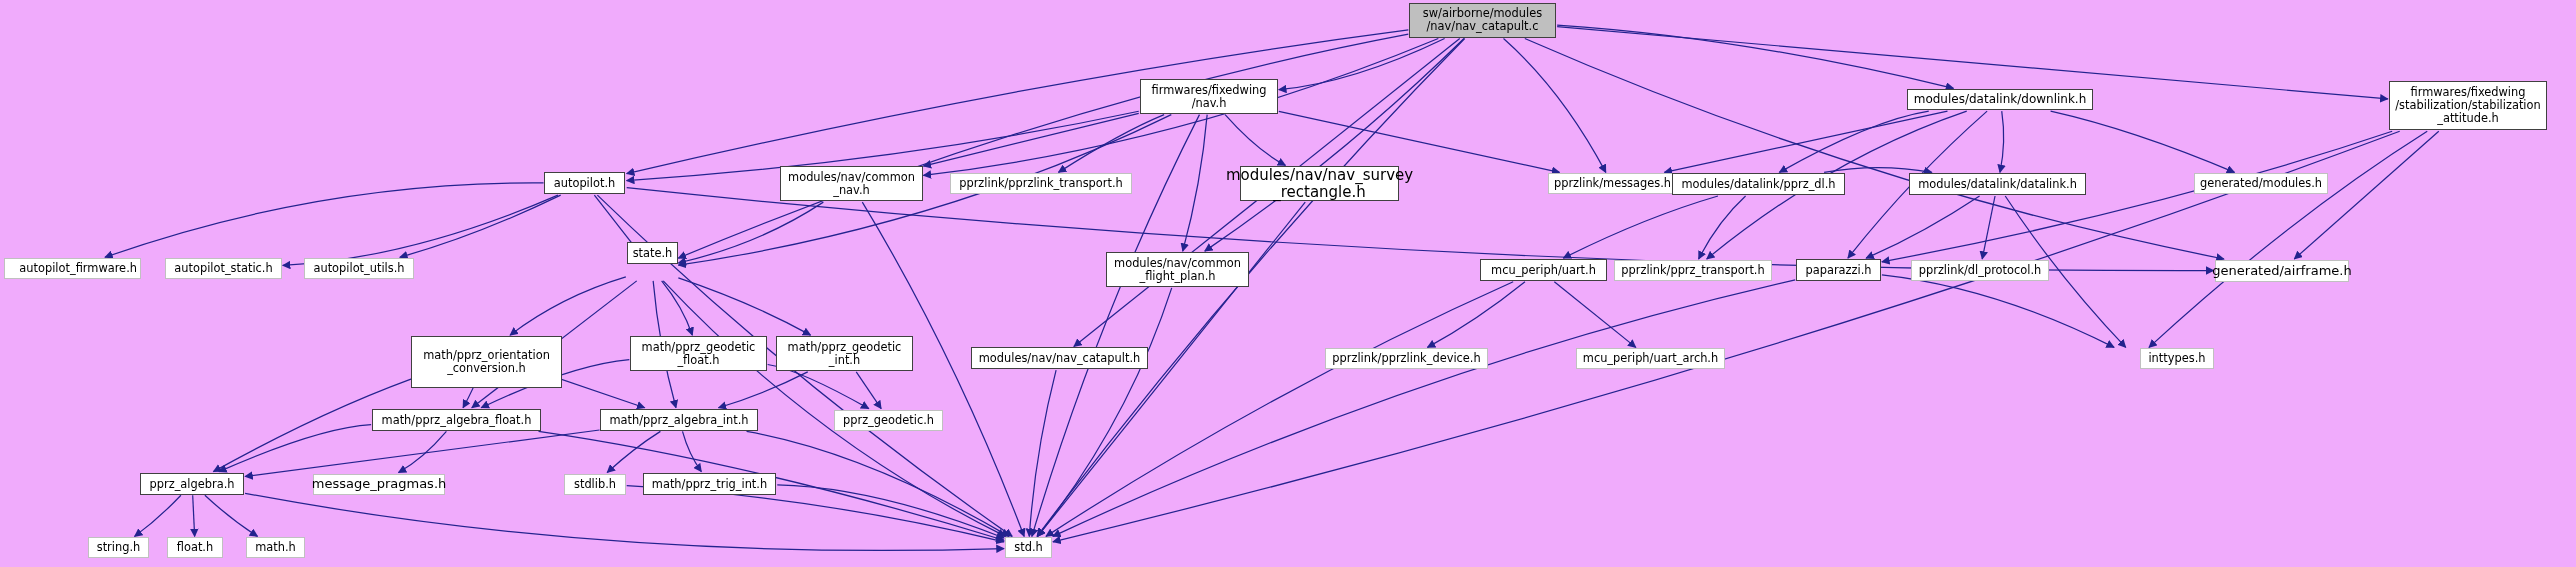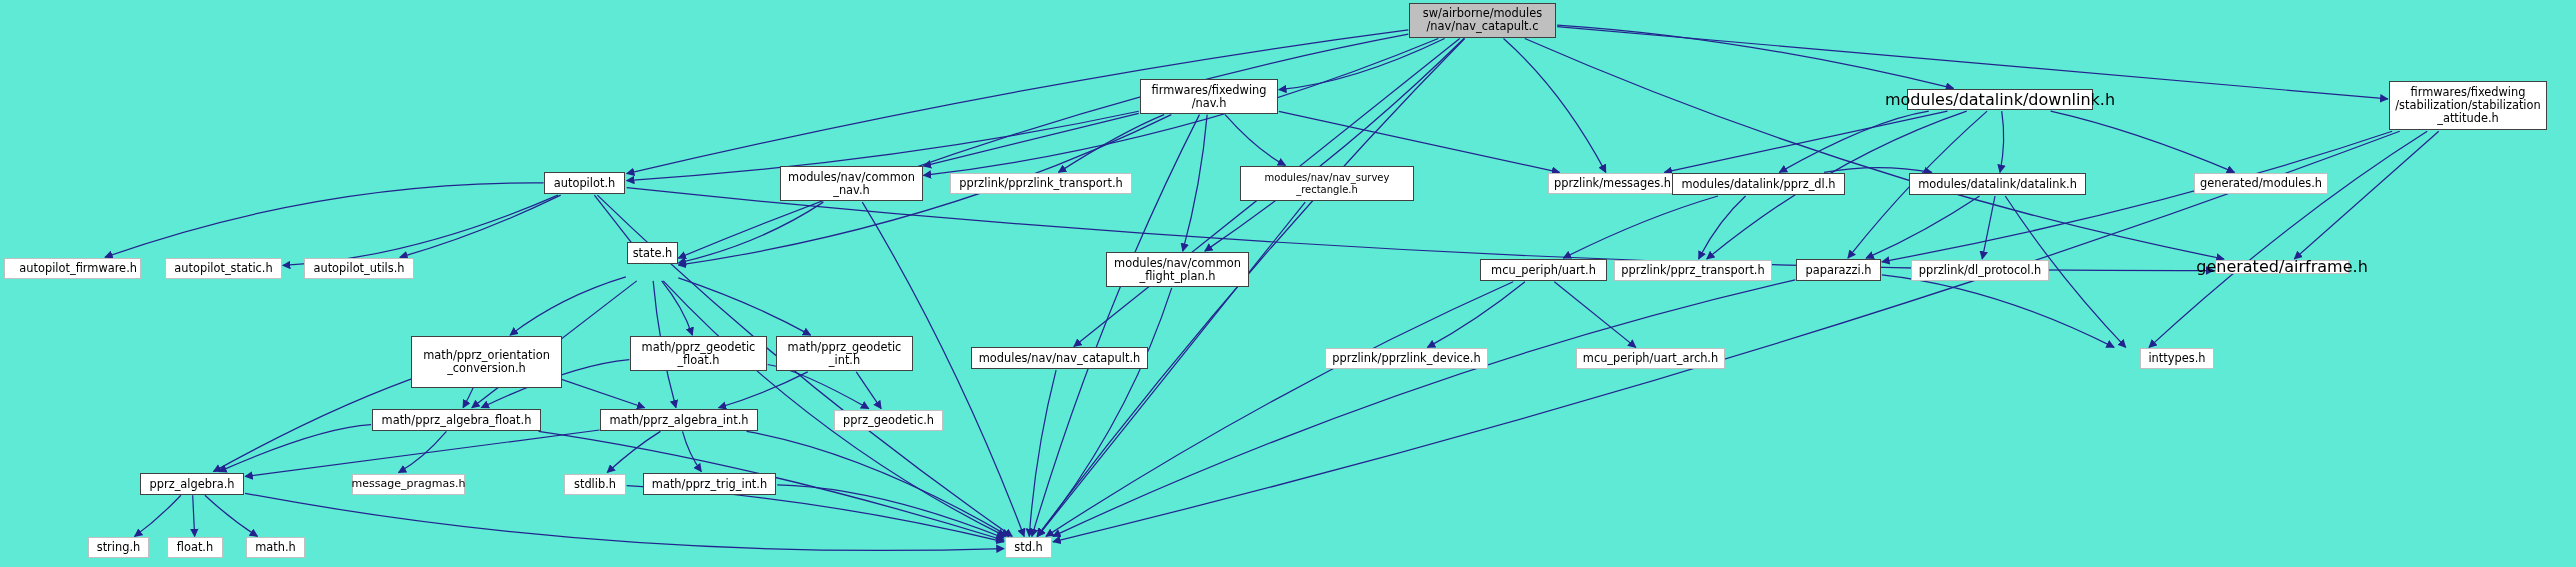"sw/airborne/modules" #canvas { background: #5eead4 -> #f0abfc }
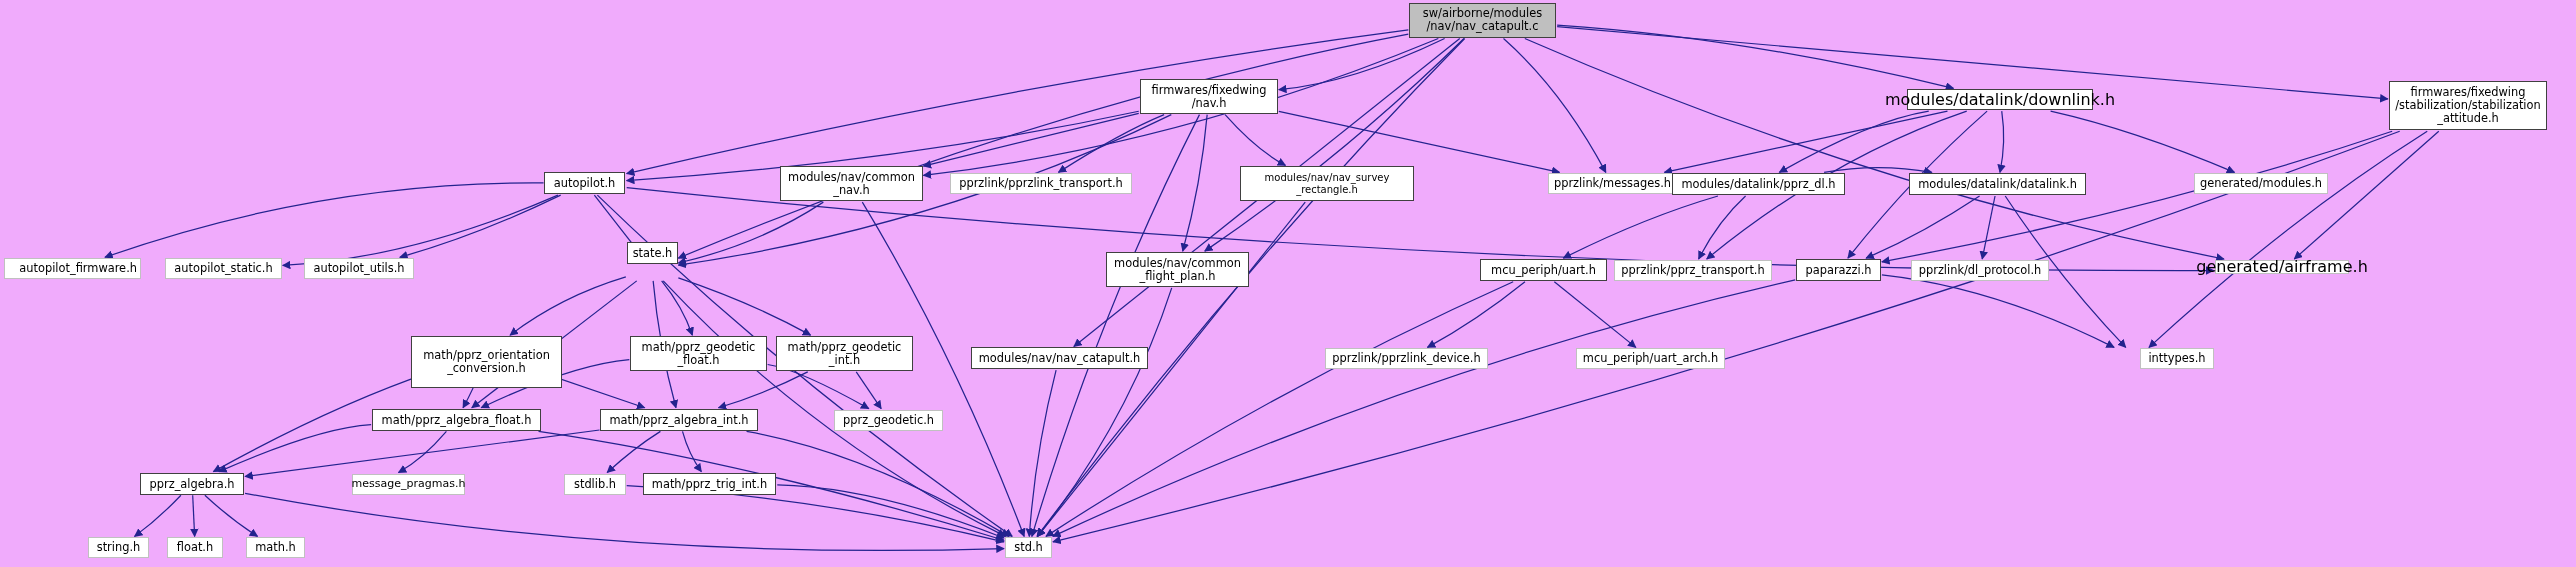"modules/datalink/downlink.h" div.node { font-size: 16px -> 12px }
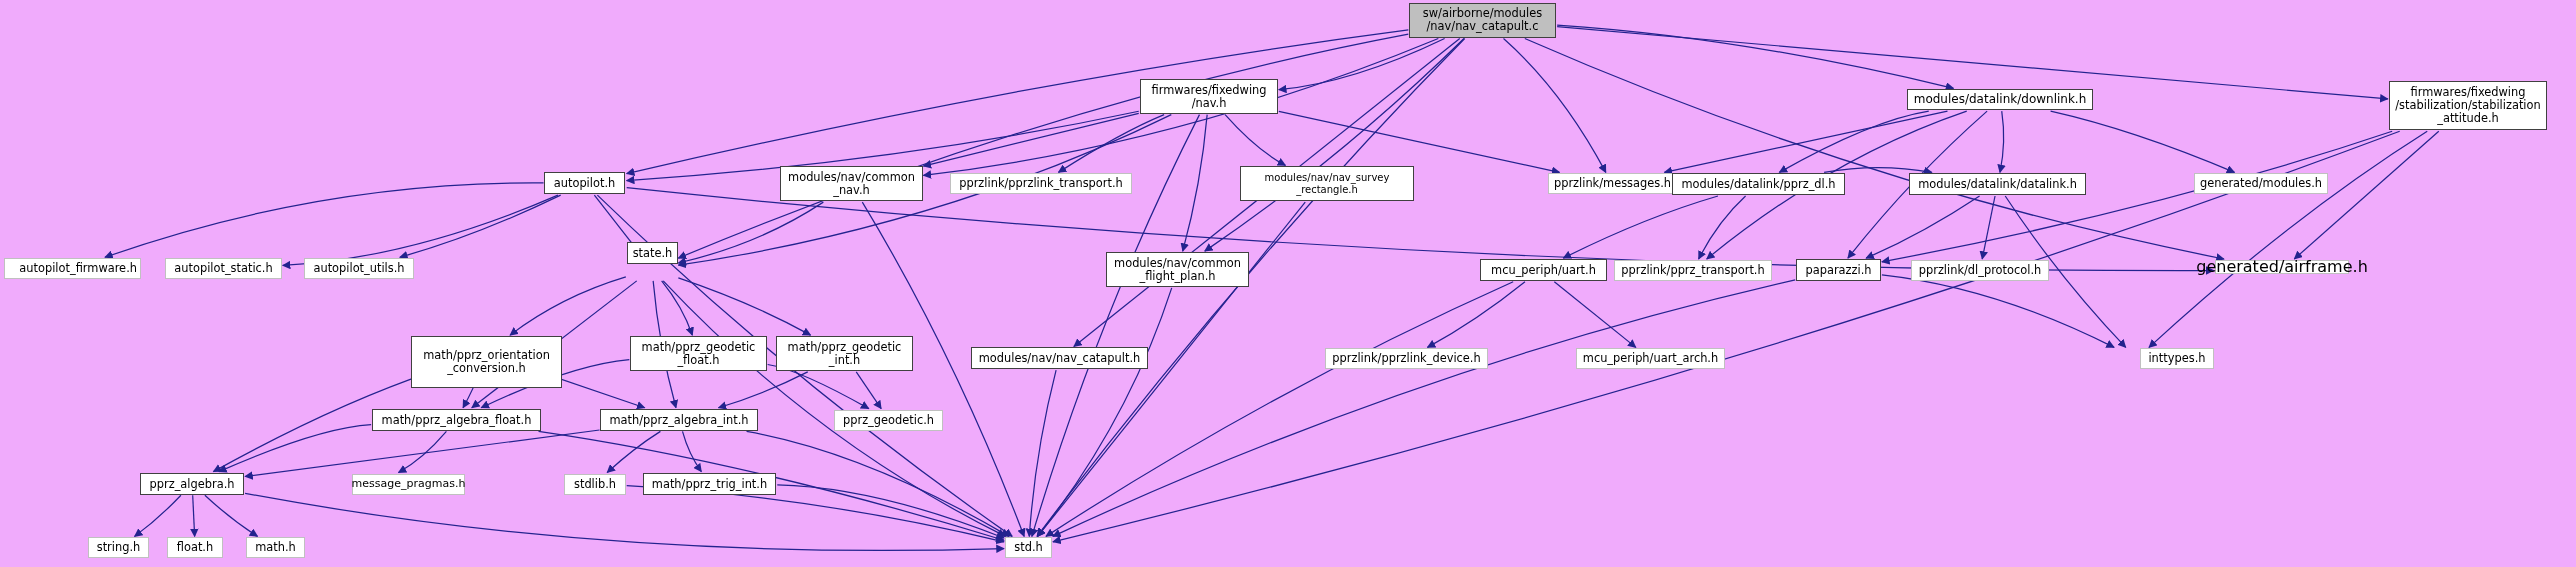"modules/nav/nav_survey" div.node { font-size: 10px -> 15px; width: 174px -> 159px }
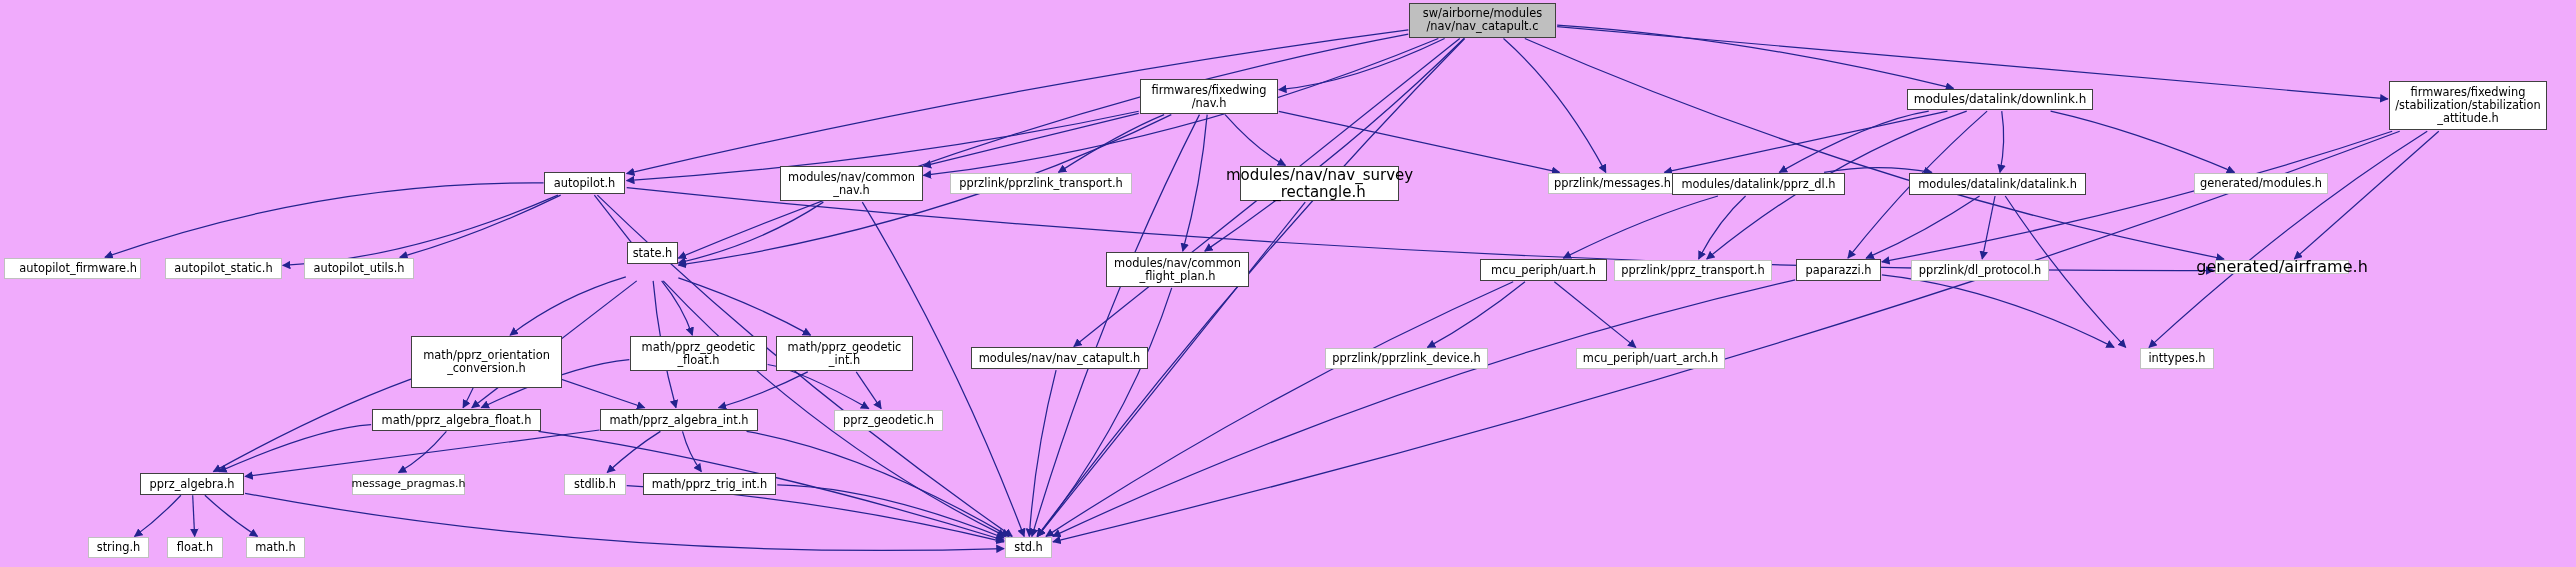"generated/airframe.h" div.node { font-size: 16px -> 13px; height: 14px -> 22px }
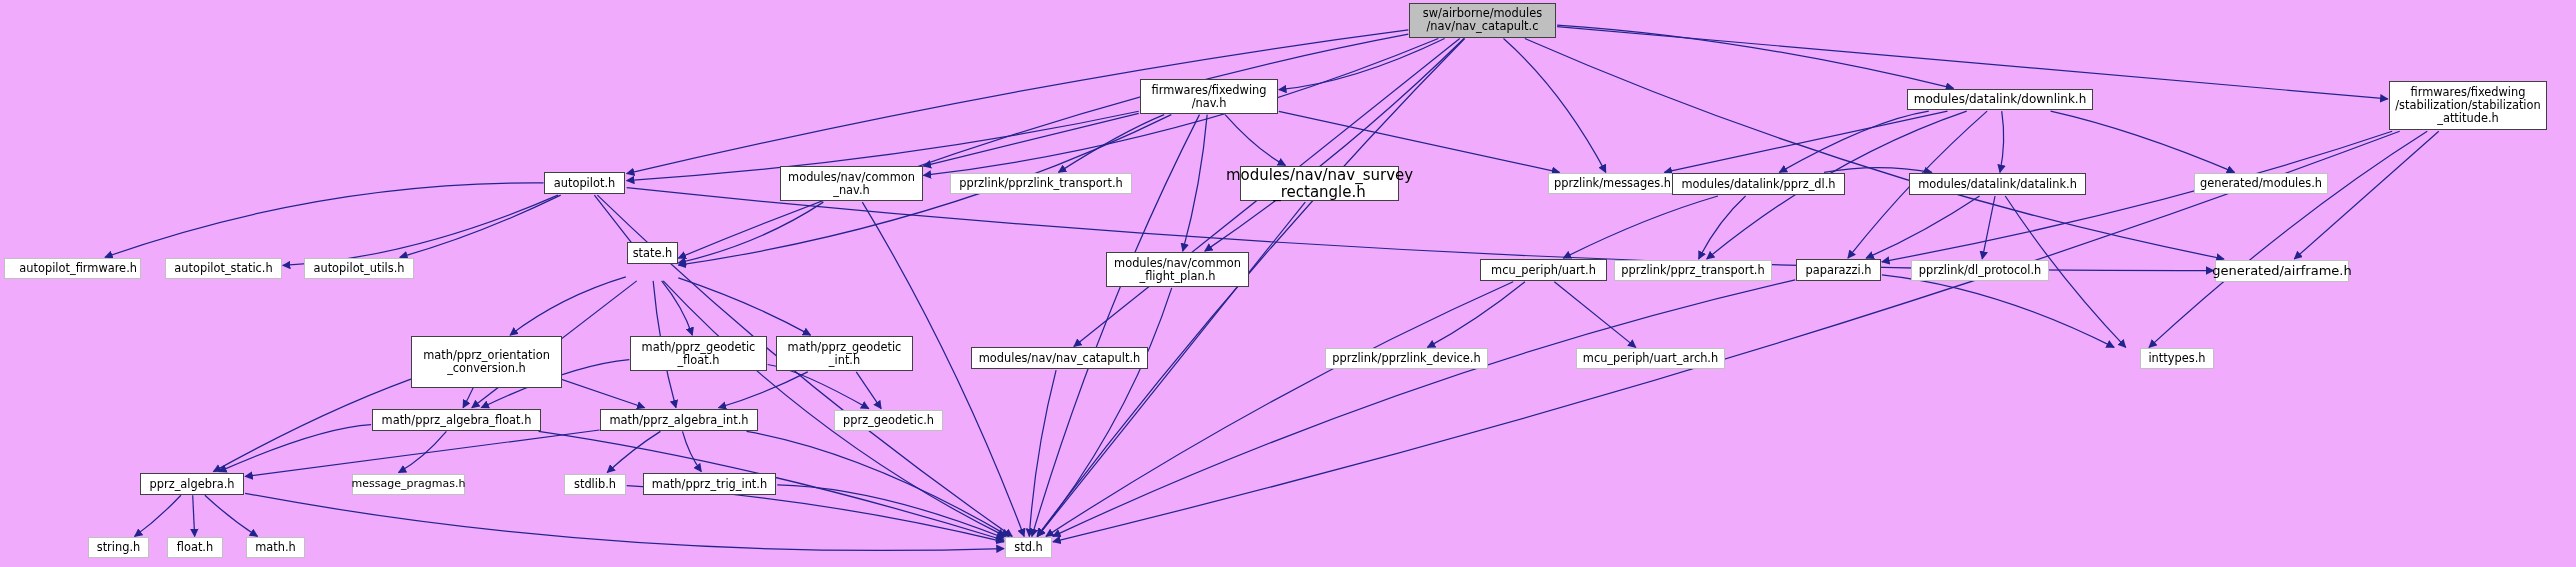"message_pragmas.h" div.node { font-size: 11px -> 13px; margin-left: 39px -> none; width: 113px -> 132px }
